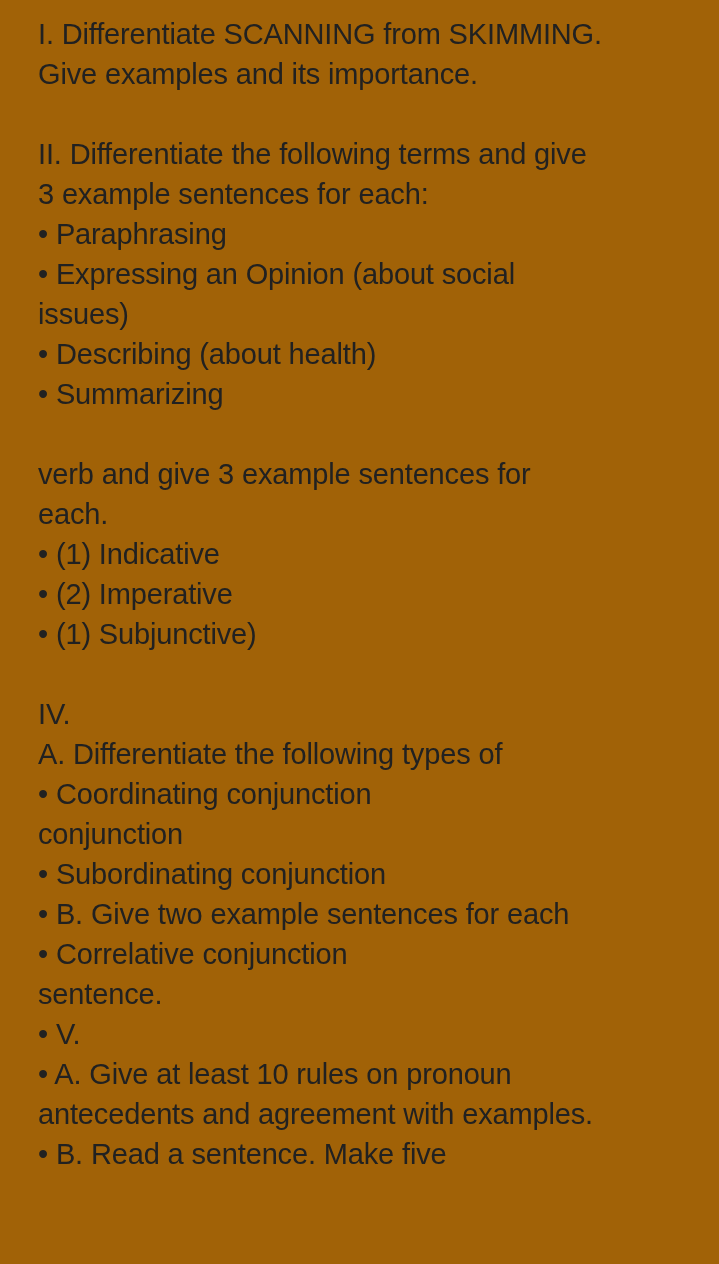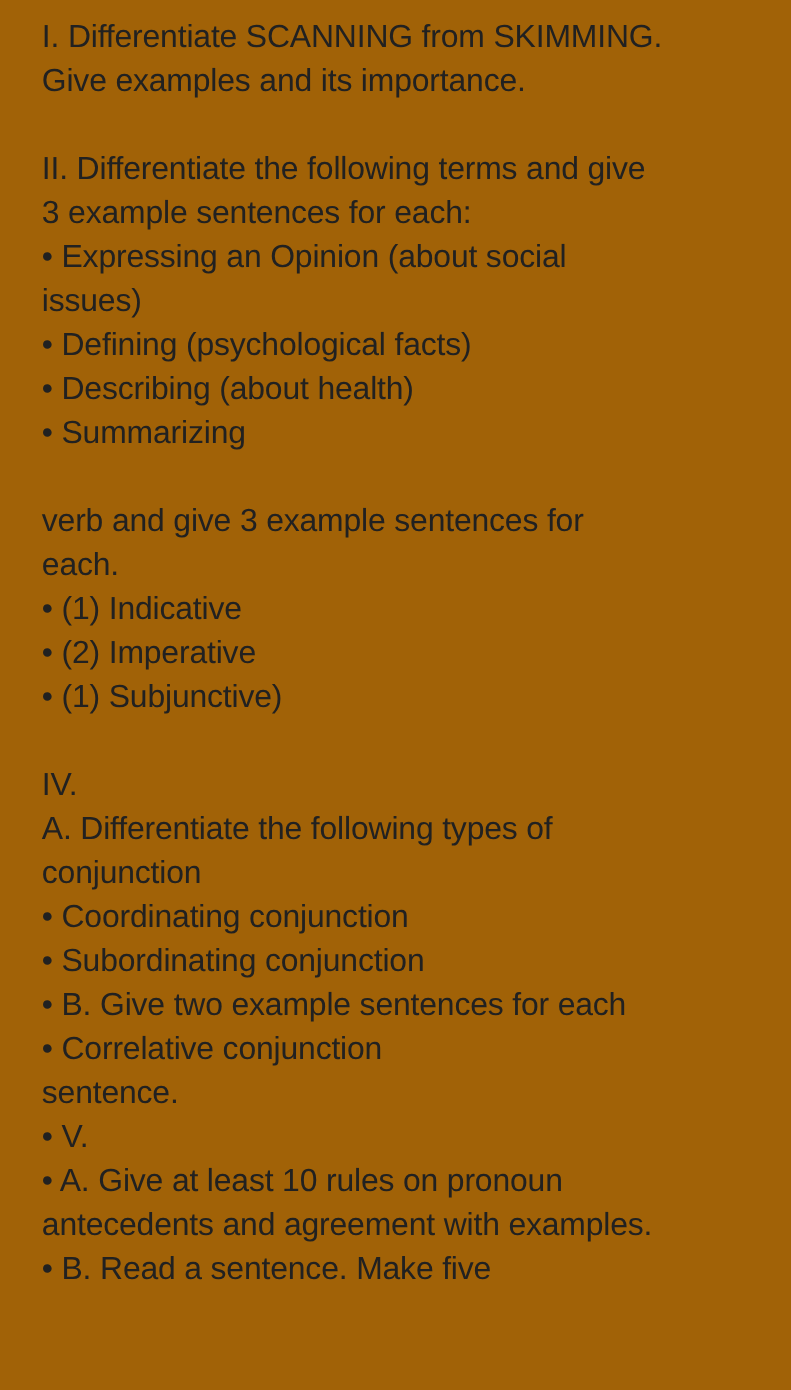"• Paraphrasing" div.line { html: none -> <div>• Paraphrasing</div> }
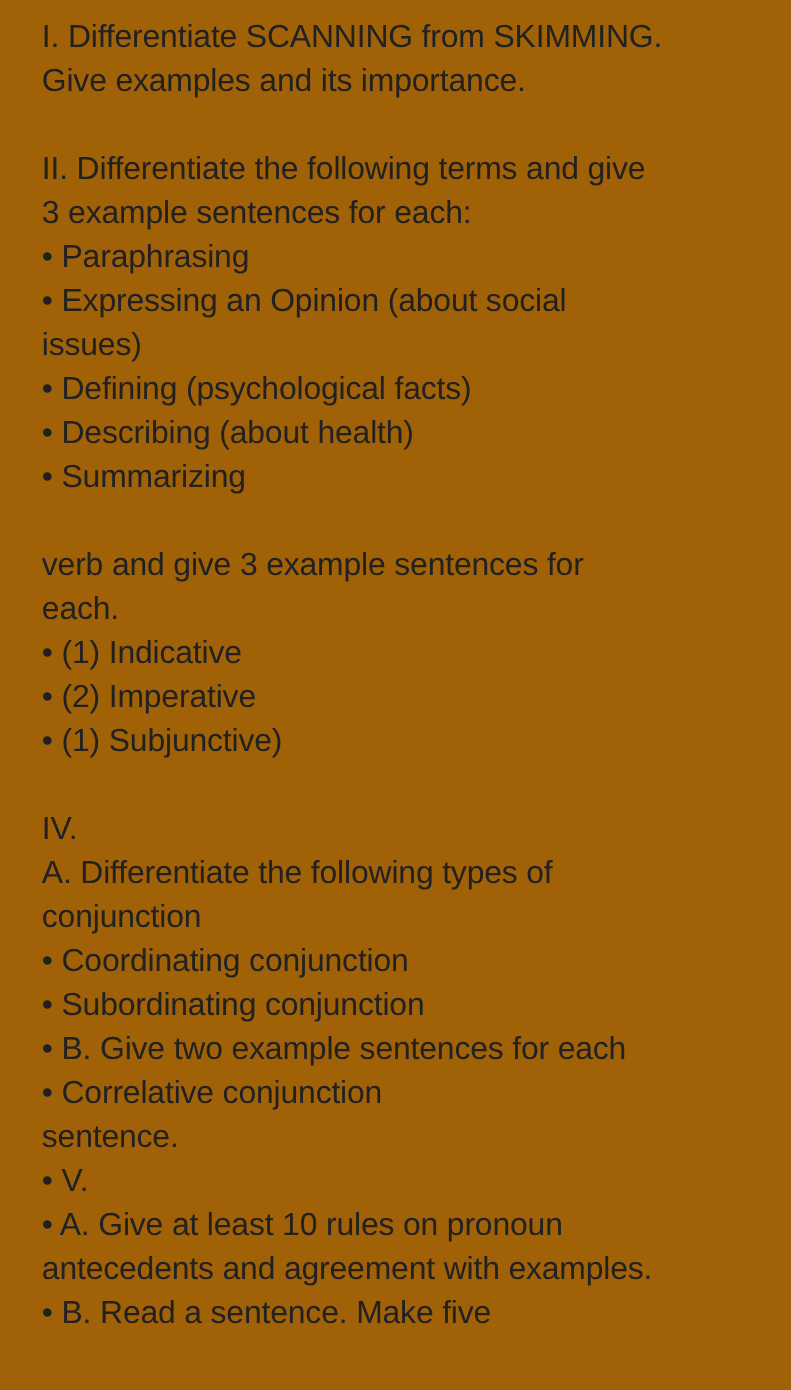"• Defining (psychological facts)" div.line { html: <div>• Defining (psychological facts)</div> -> none }
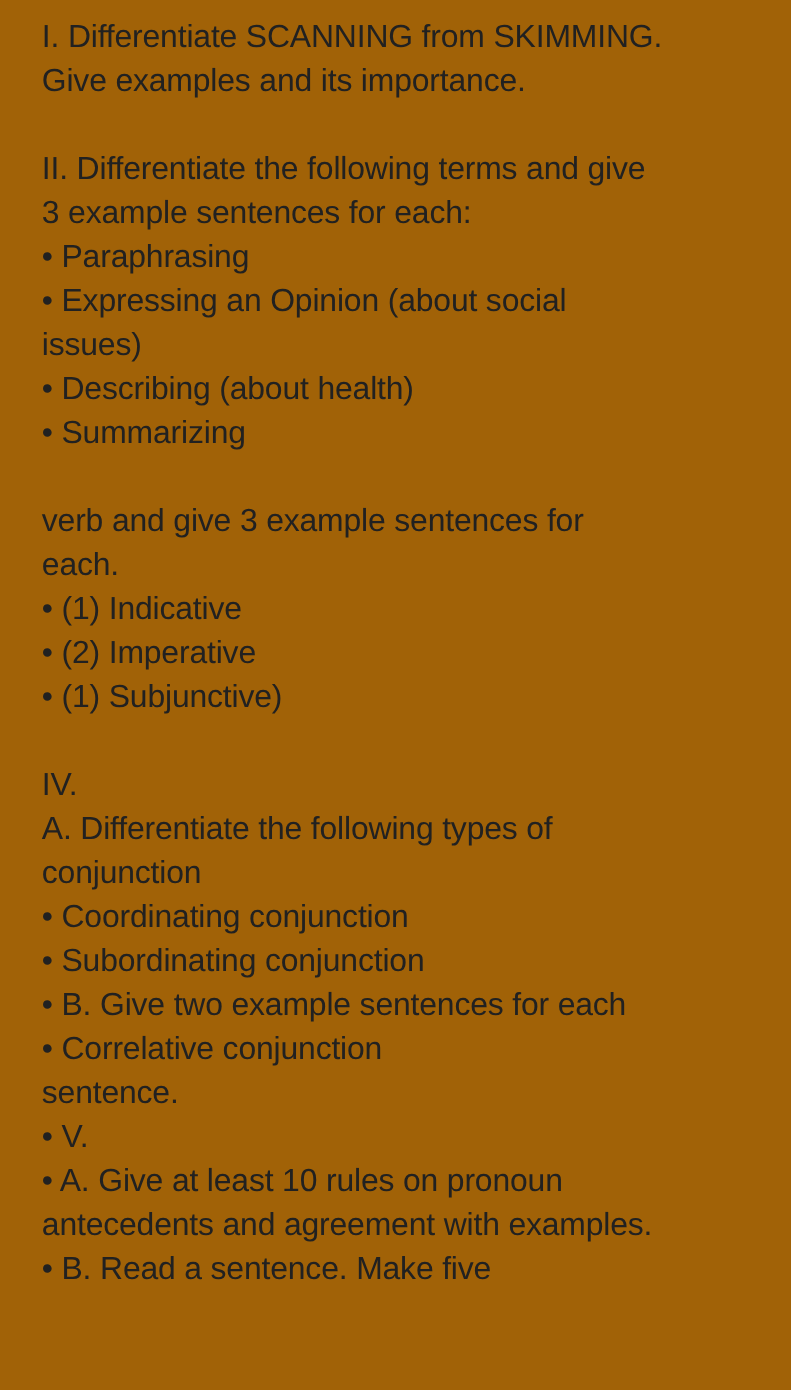"conjunction" div.line { order: before "• Coordinating conjunction" -> after "• Coordinating conjunction" }
